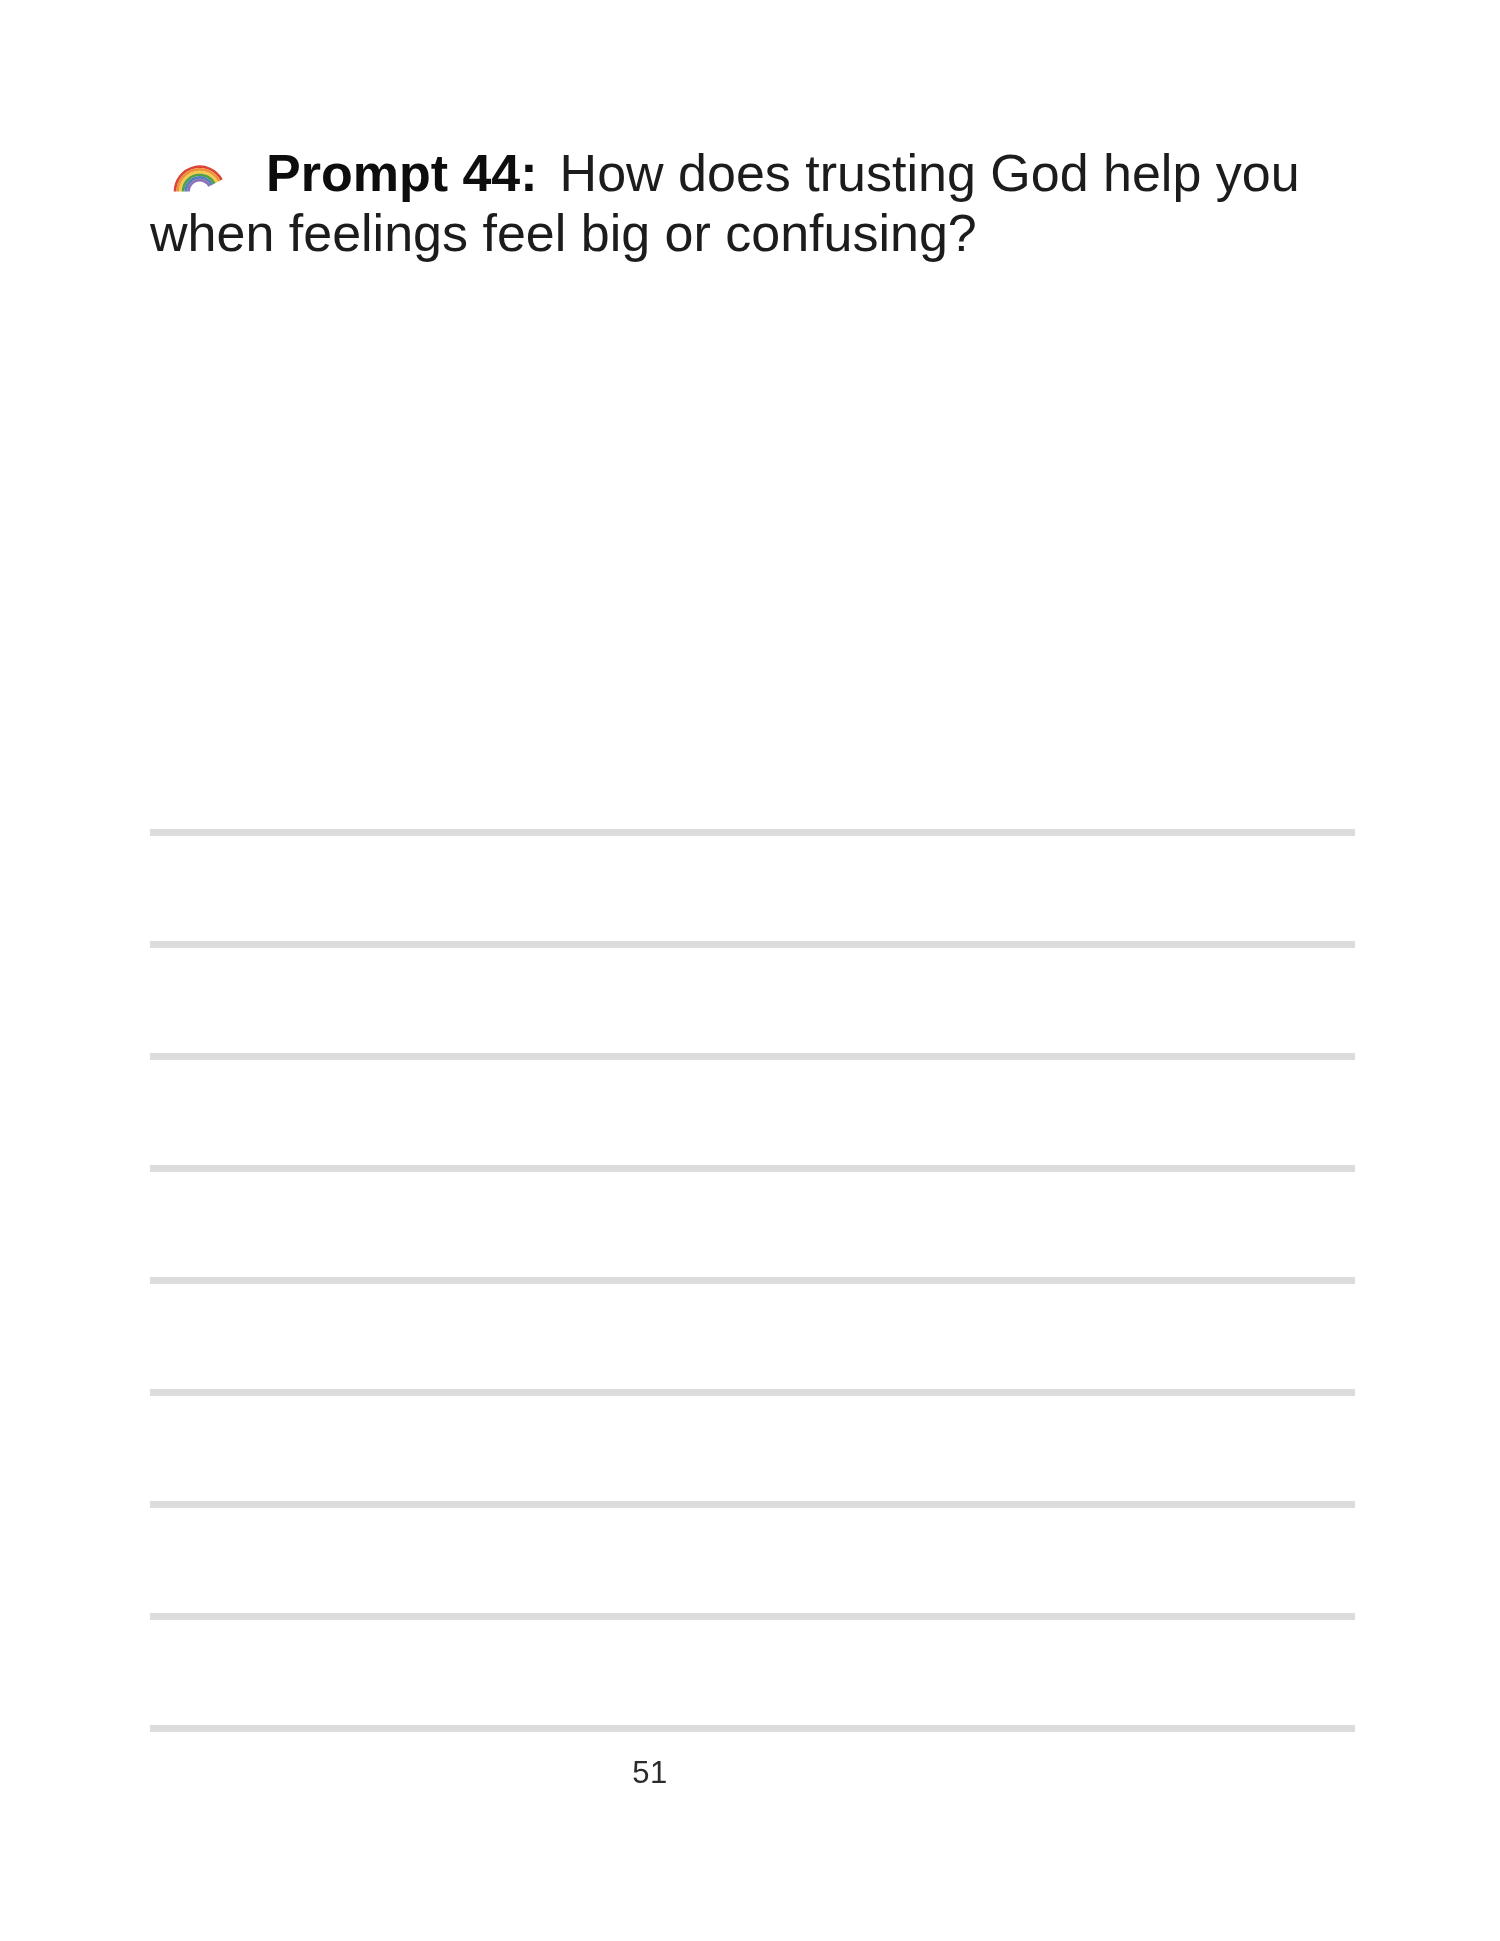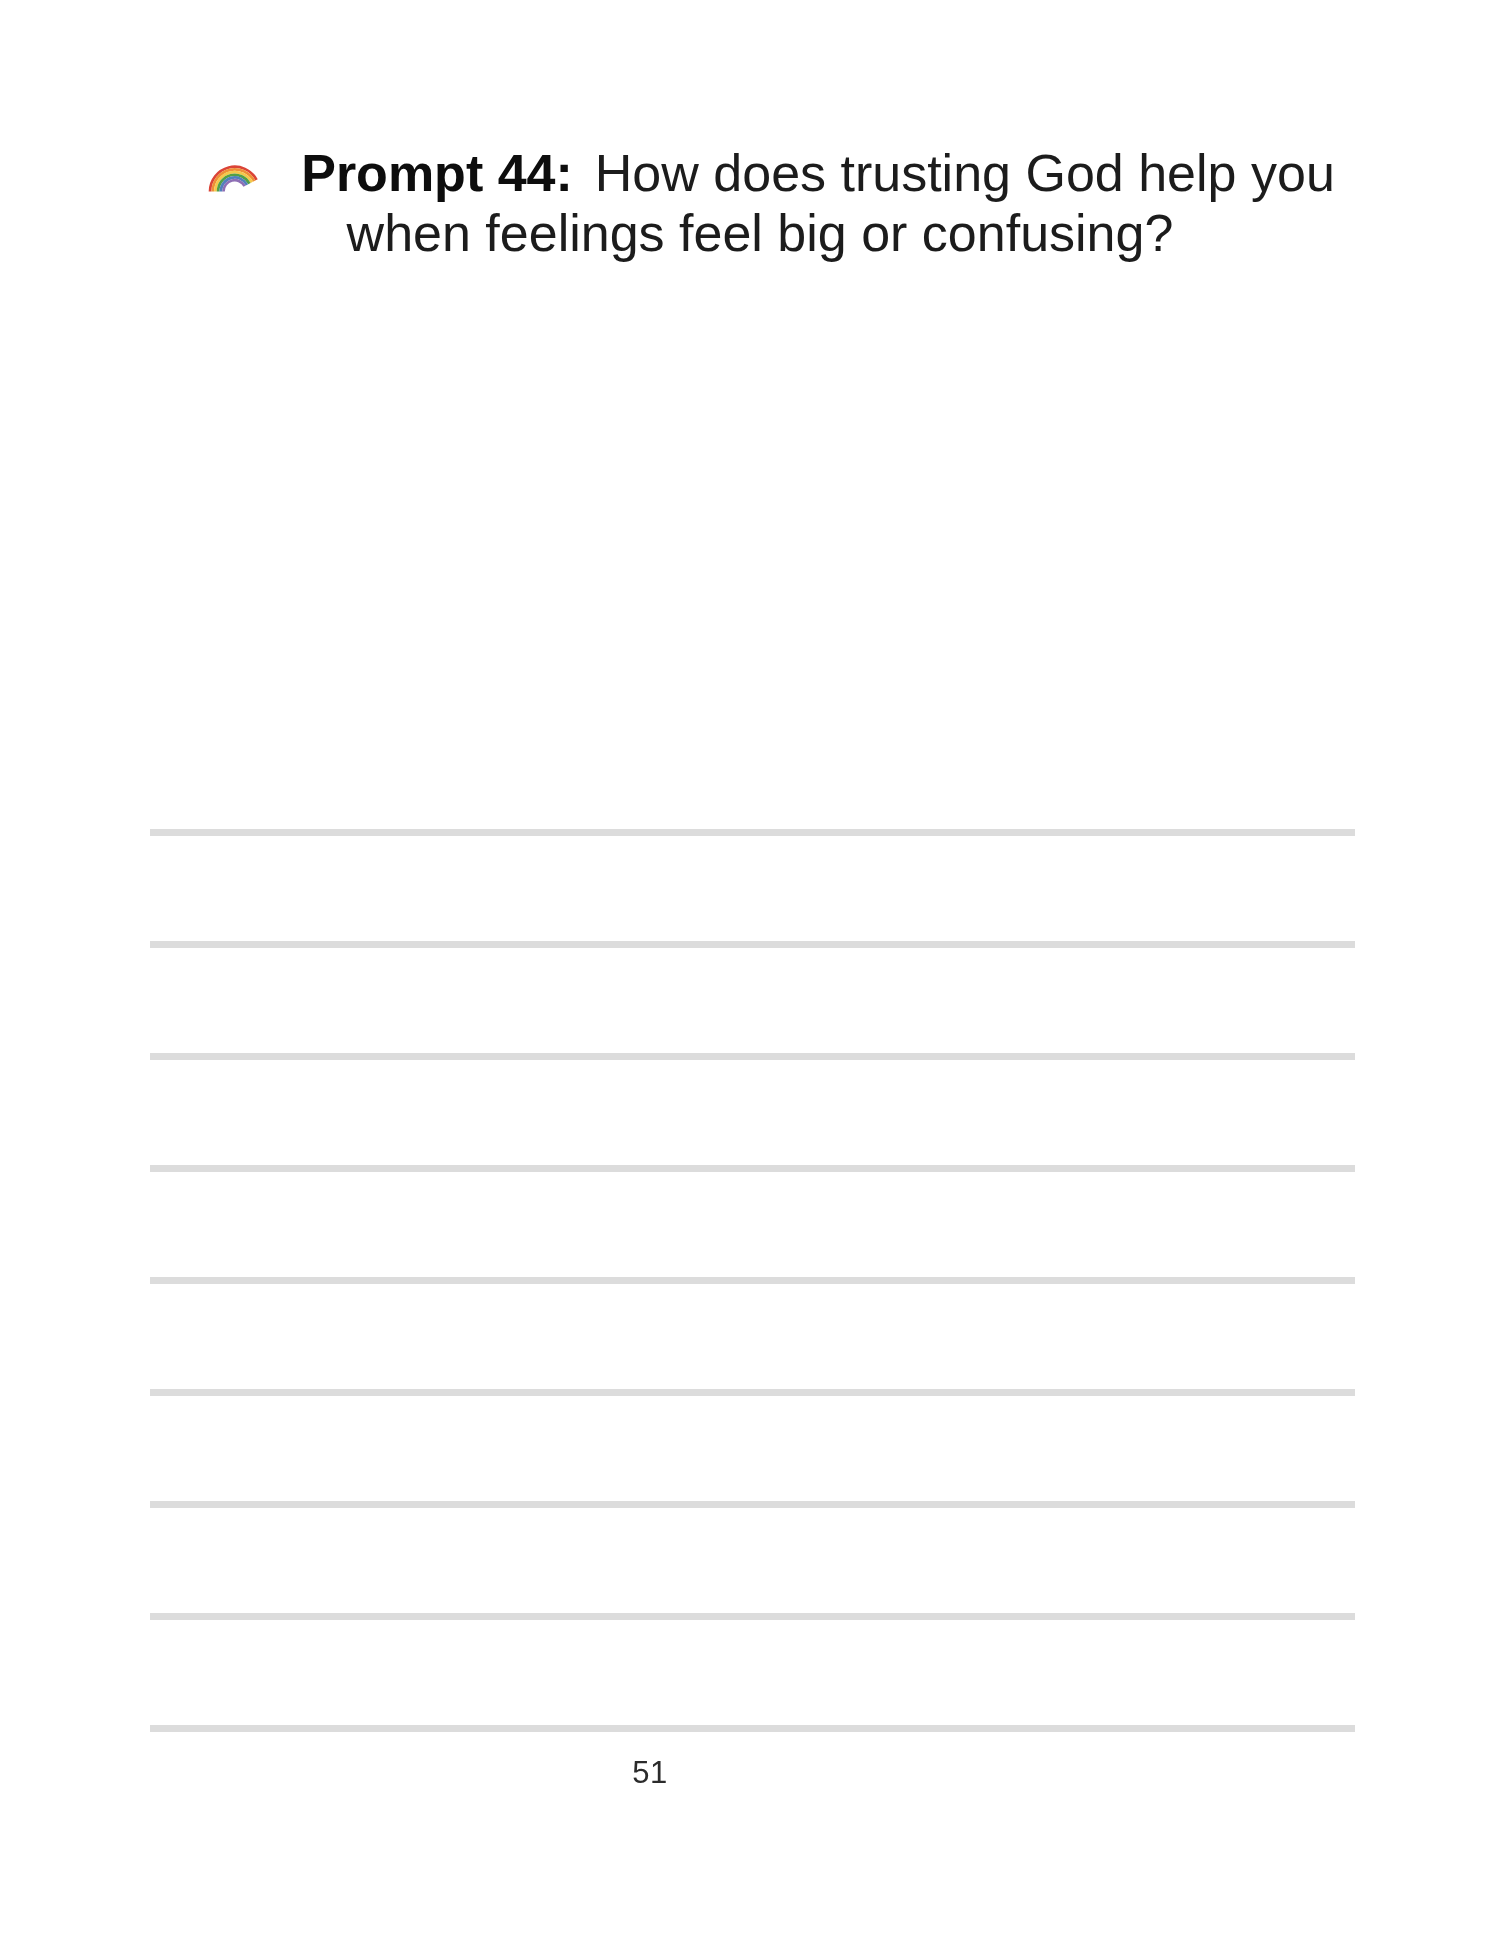"Prompt 44: How does trusting" .prompt-block { text-align: center -> none }
